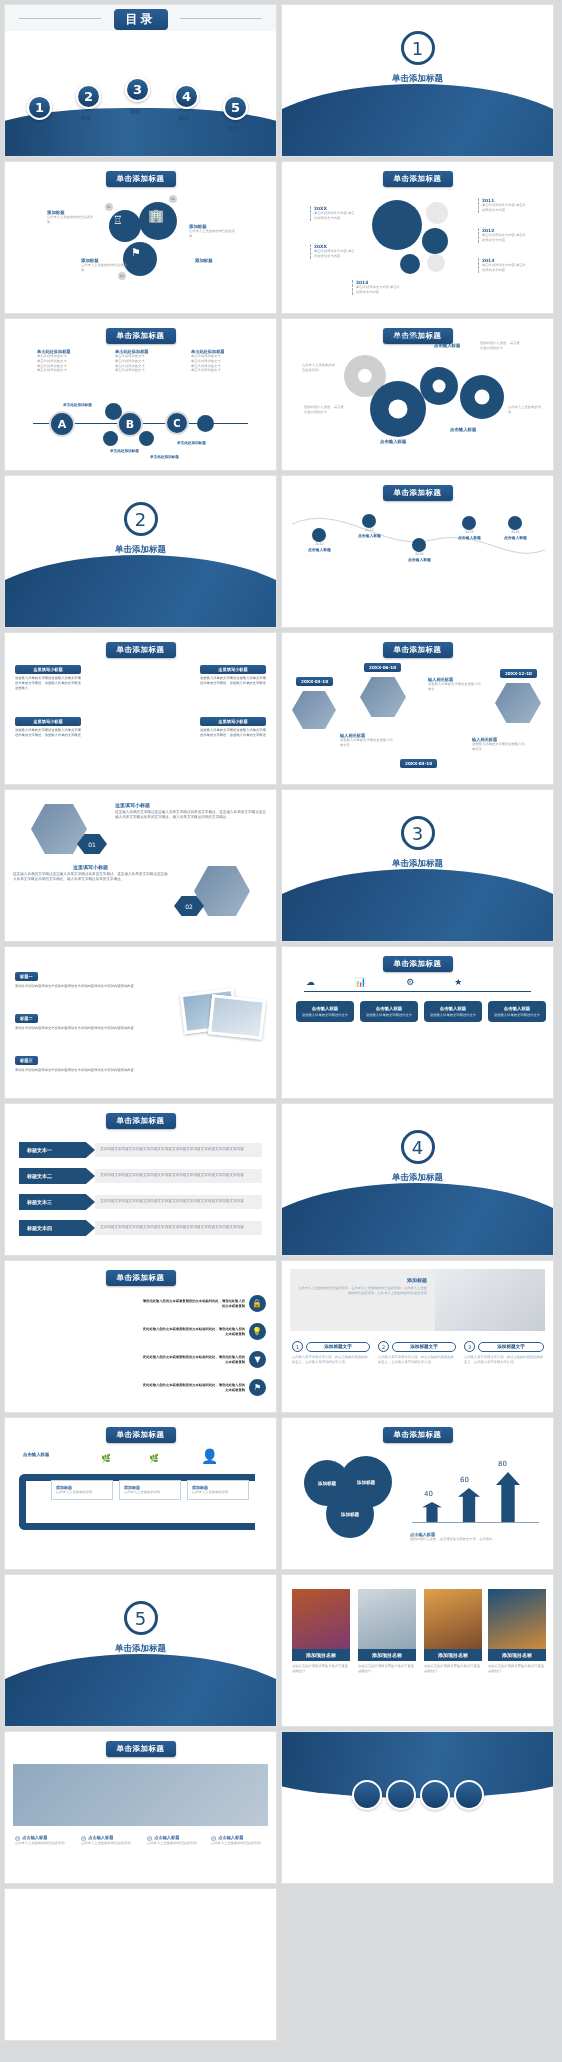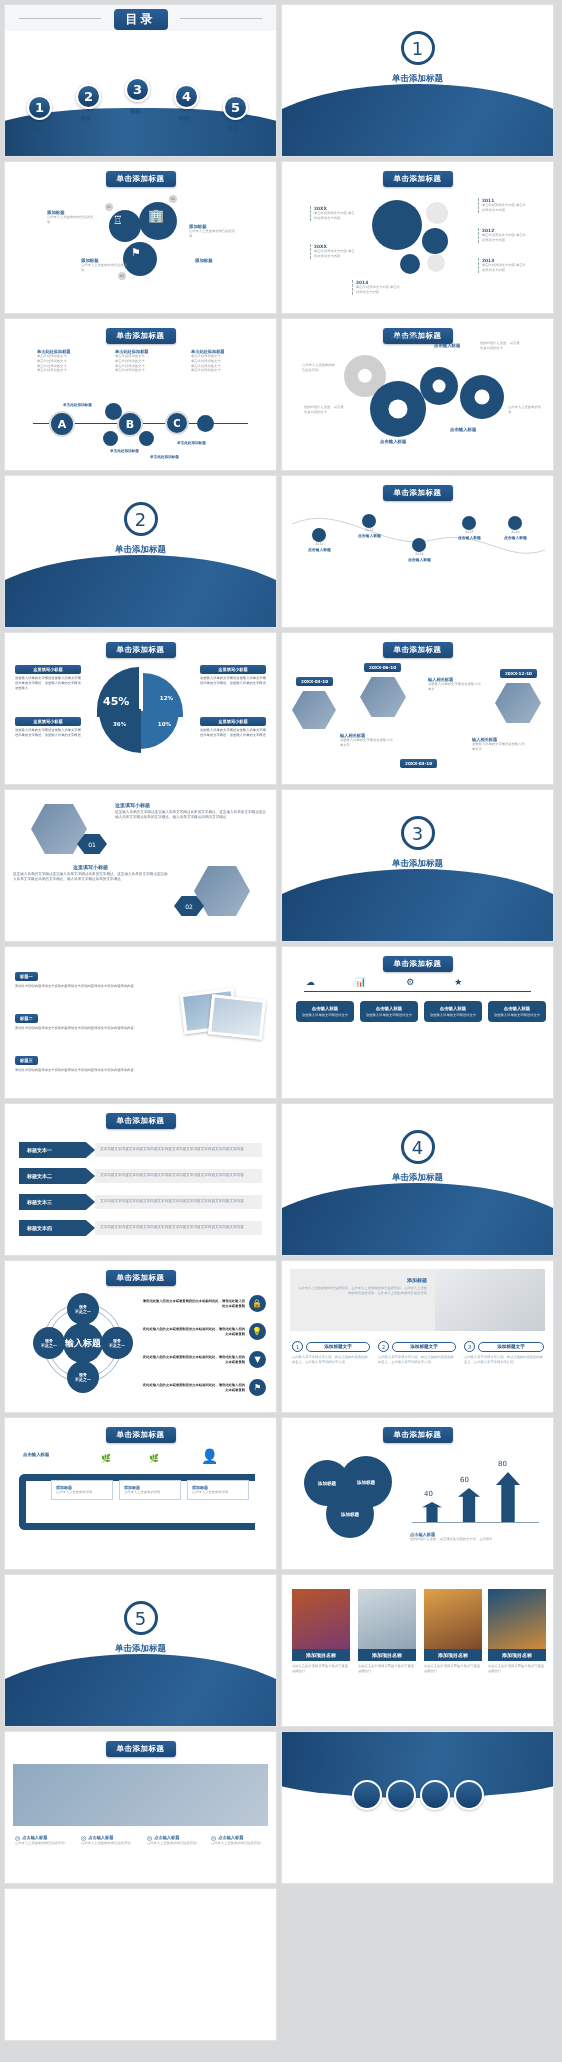"45%" div { html: <div> <div></div> <div></div> <div></div> <div></div> <span>45%</span> <span>12%</span> <span>36%</span> <span>10%</span> </div> -> none }
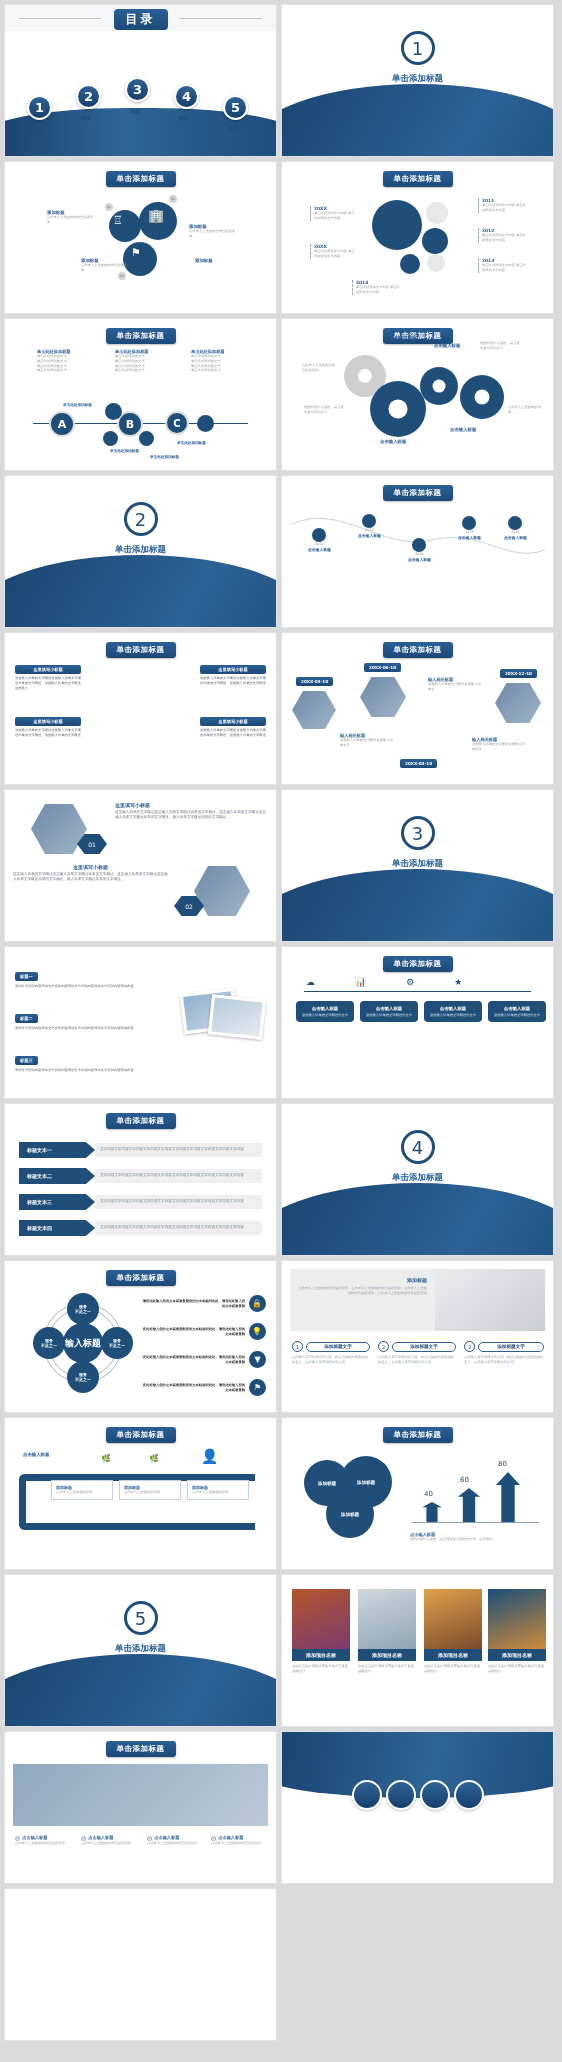"输入标题" div { html: <div> <div></div> <div></div> <div>输入标题</div> <div>服务 不足之一</div> <div>服务 不足之一</div> <div>服务 不足之一</div> <div>服务 不足之一</div> </div> -> none }
